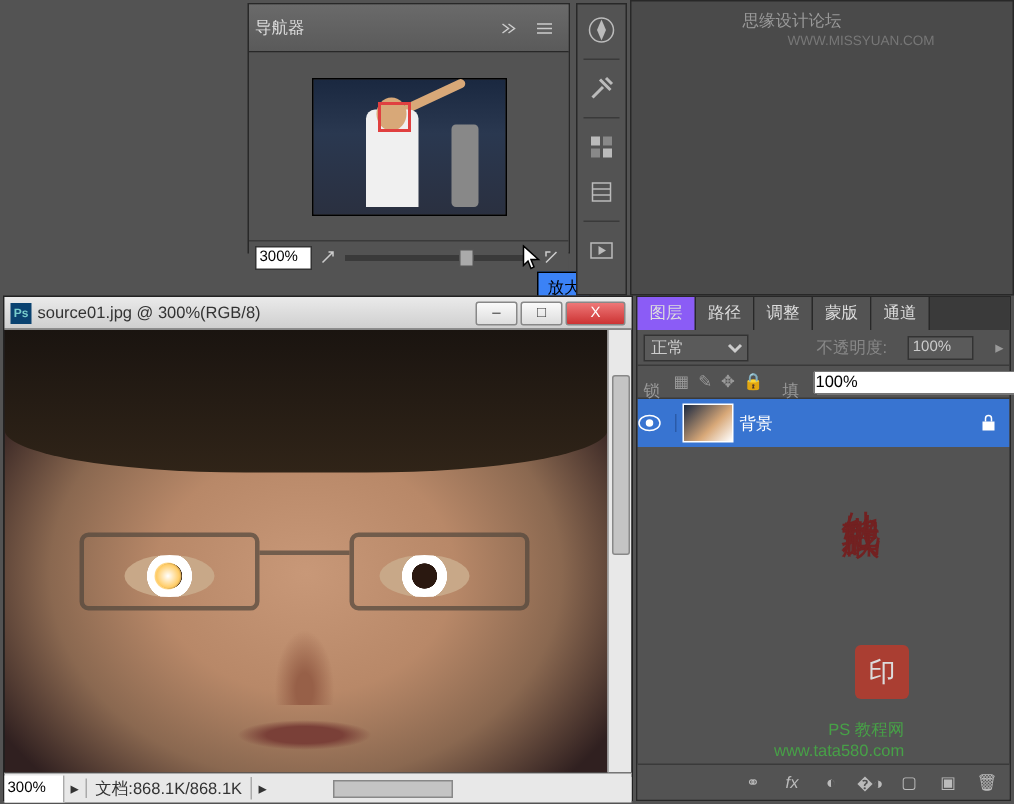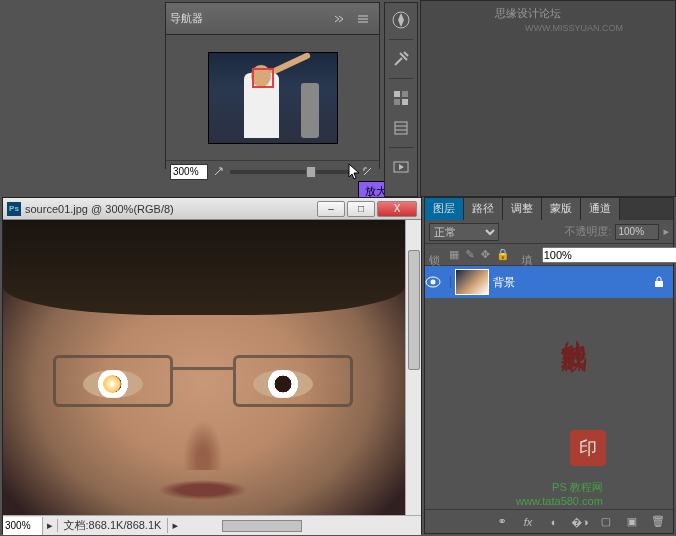"放大" #tooltip { background: #8b5cf6 -> #3b82f6 }
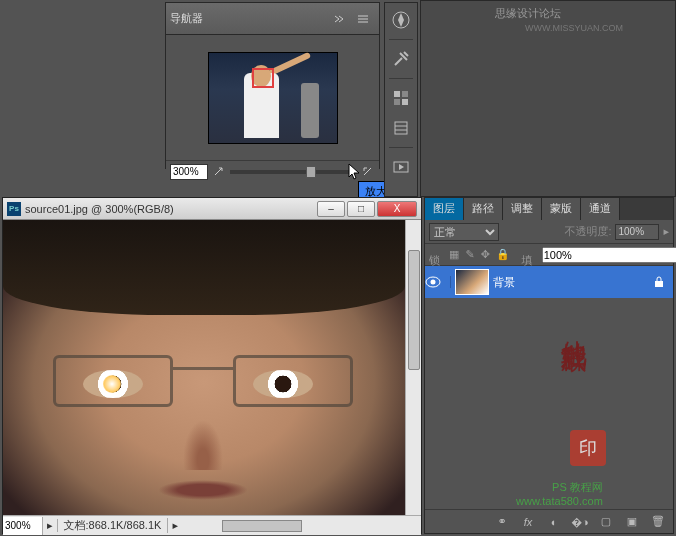"图层" .tab.active { background: #0369a1 -> #8b5cf6 }
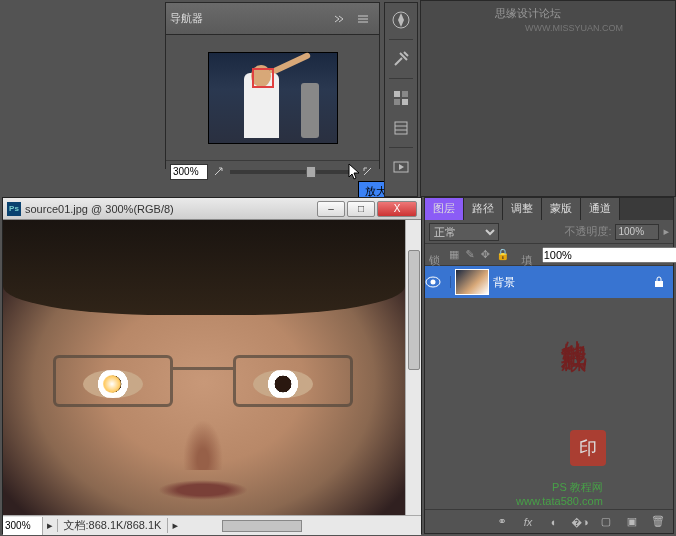"正常" #layers-options { gap: 4px -> 14px }
